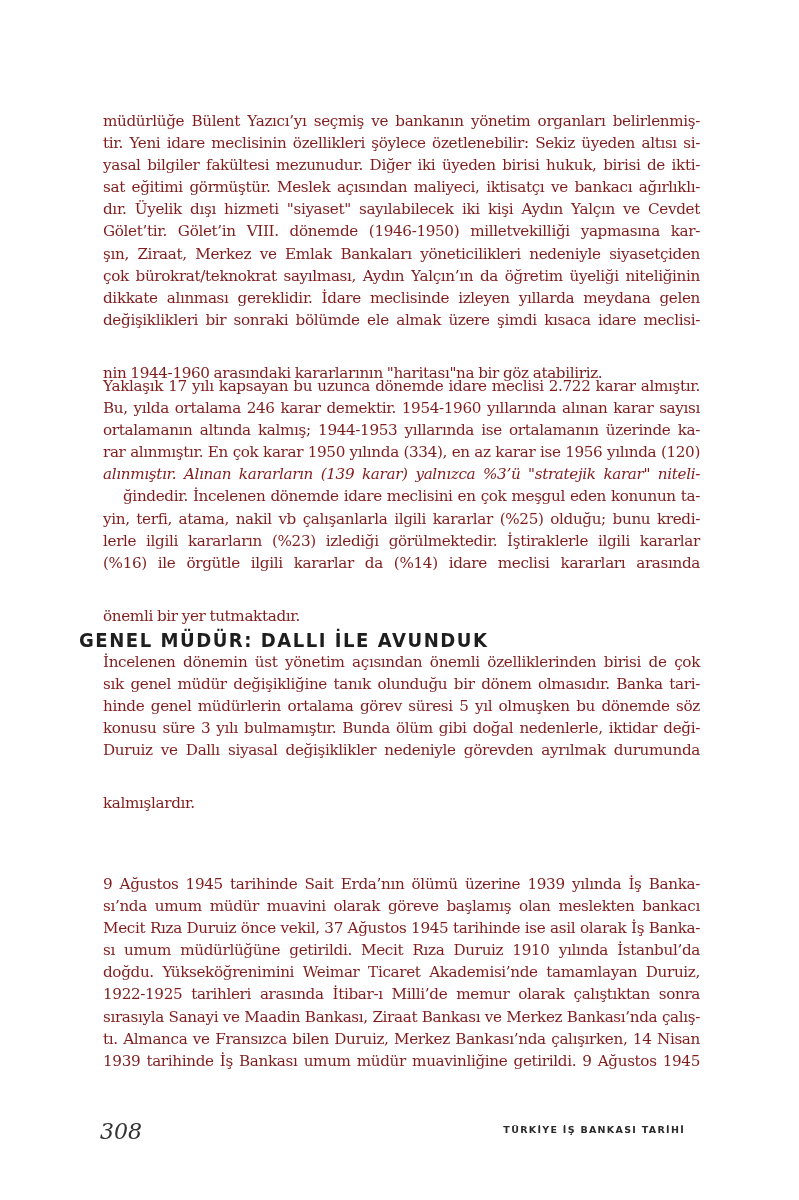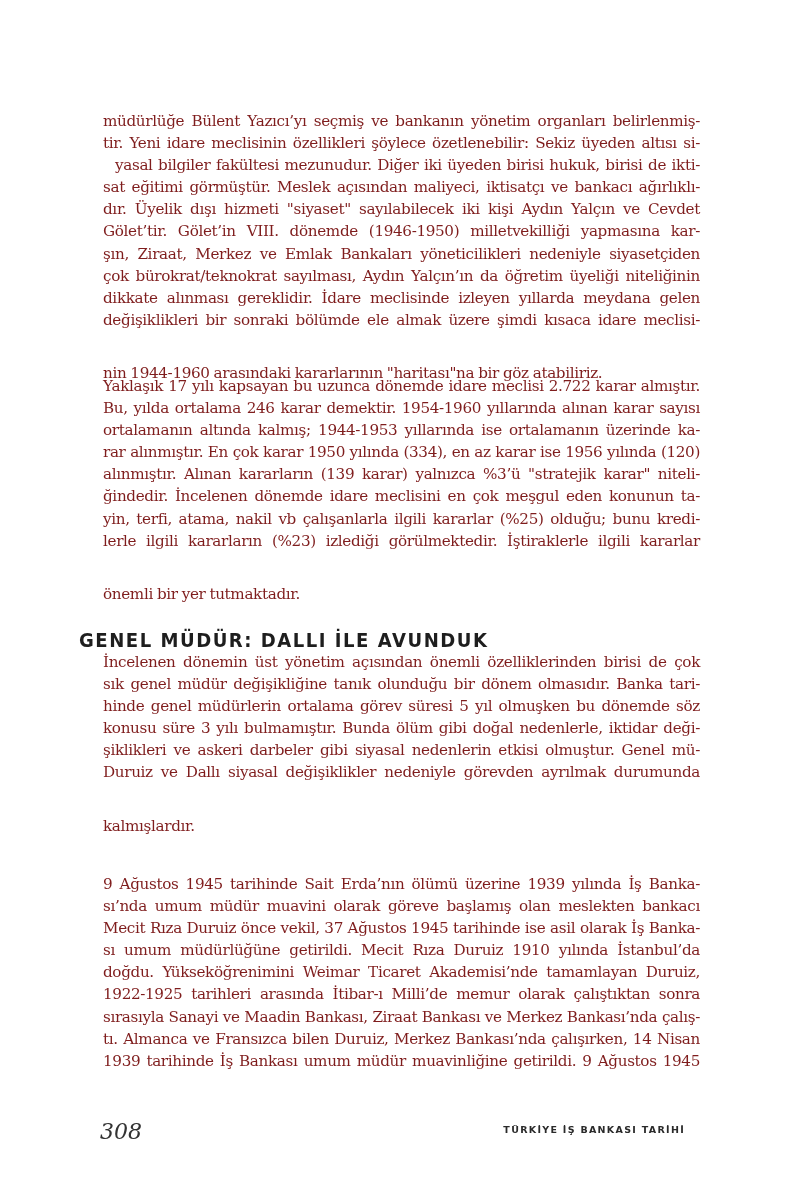"yasal bilgiler fakültesi mezunudur." span.line { margin-left: 12px -> none }
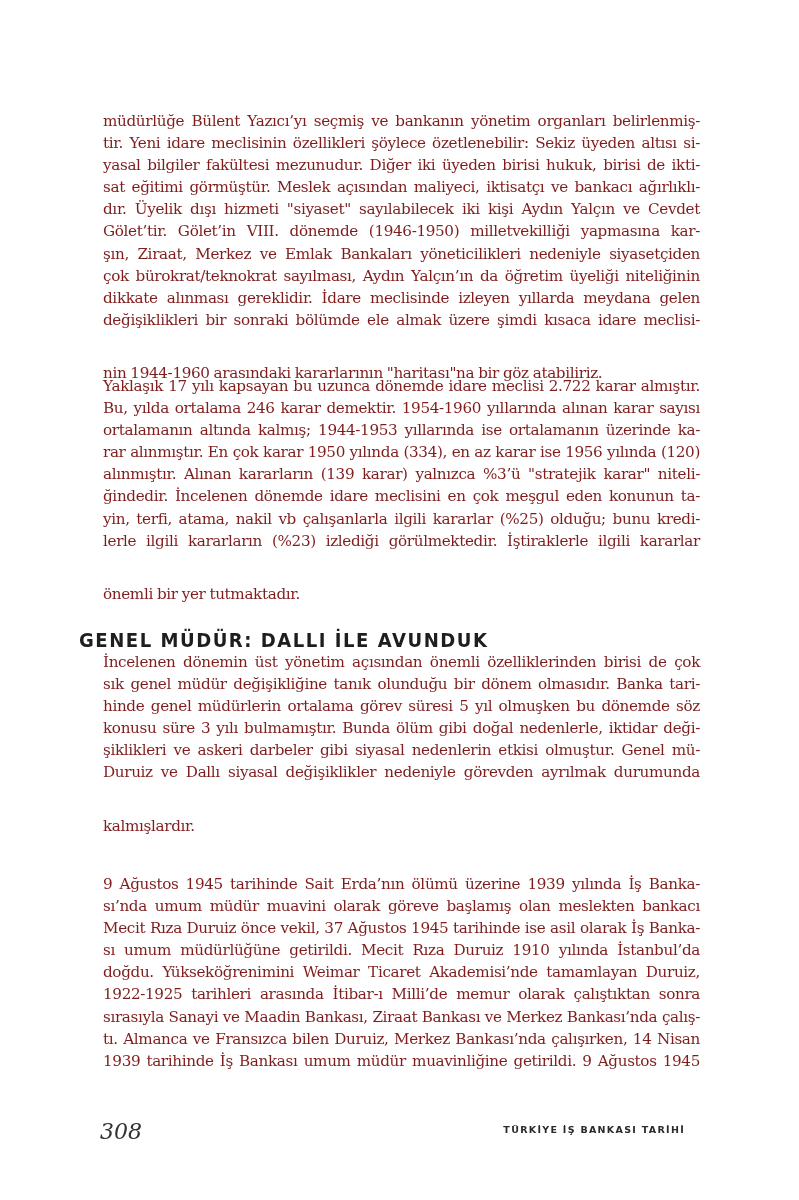"alınmıştır. Alınan kararların (139" span.line { font-style: none -> italic }
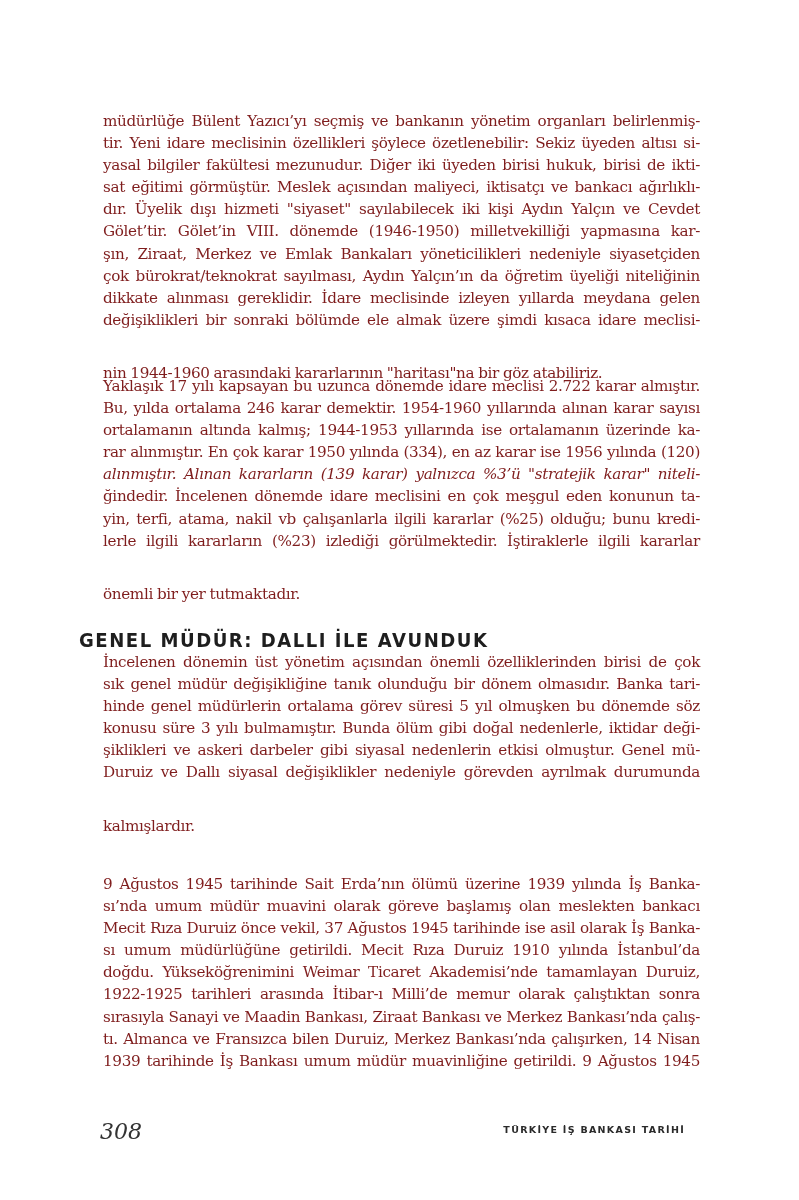"ğindedir. İncelenen dönemde idare" span.line { margin-left: none -> 20px }
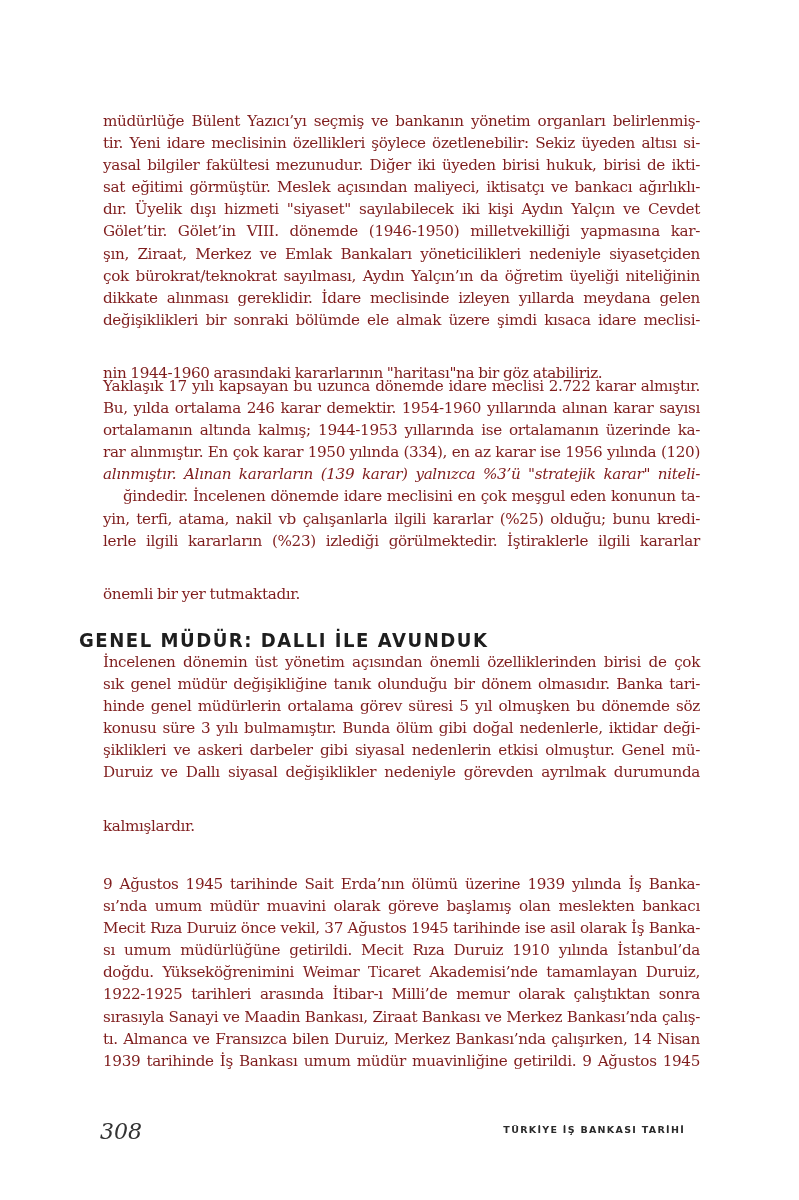"(%16) ile örgütle ilgili kararlar" span.line { html: none -> <span>(%16) ile örgütle ilgili kararlar da (%14) idare meclisi kararları arasında</span> }
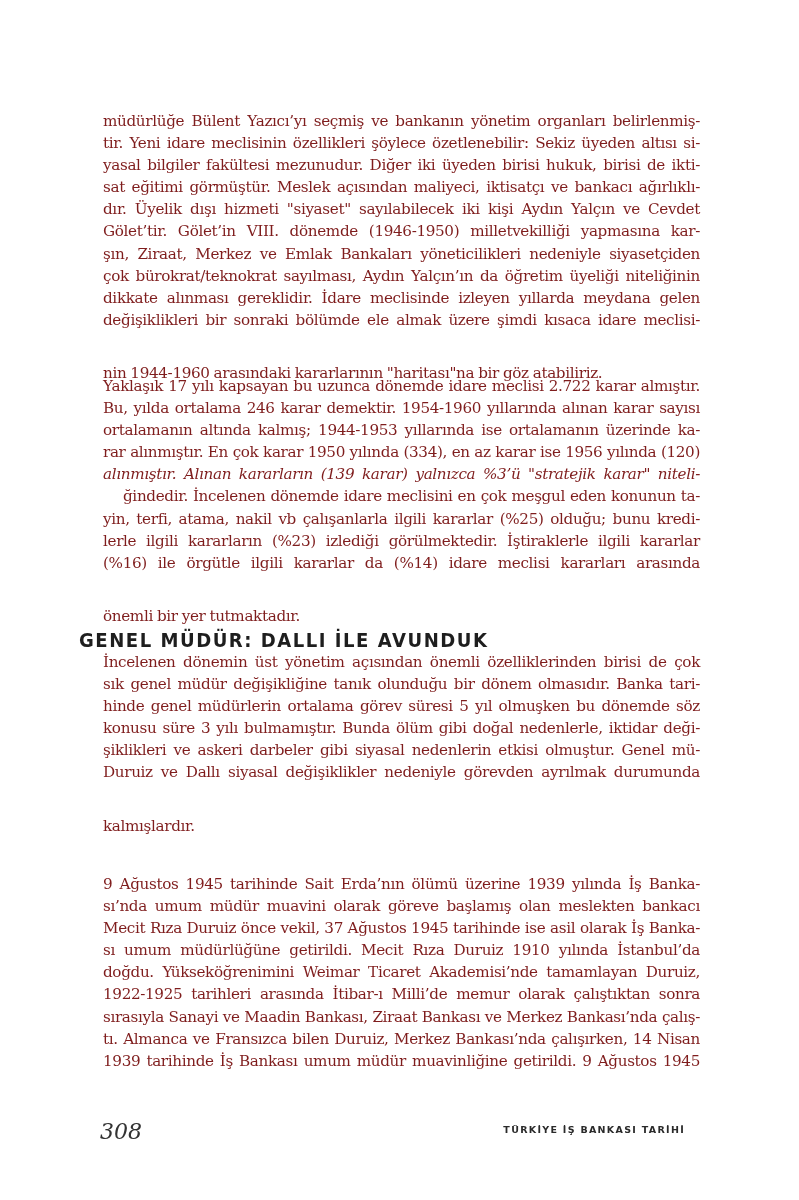"şiklikleri ve askeri darbeler gibi" span.line { html: <span>şiklikleri ve askeri darbeler gibi siyasal nedenlerin etkisi olmuştur. Genel mü-</span> -> none }
